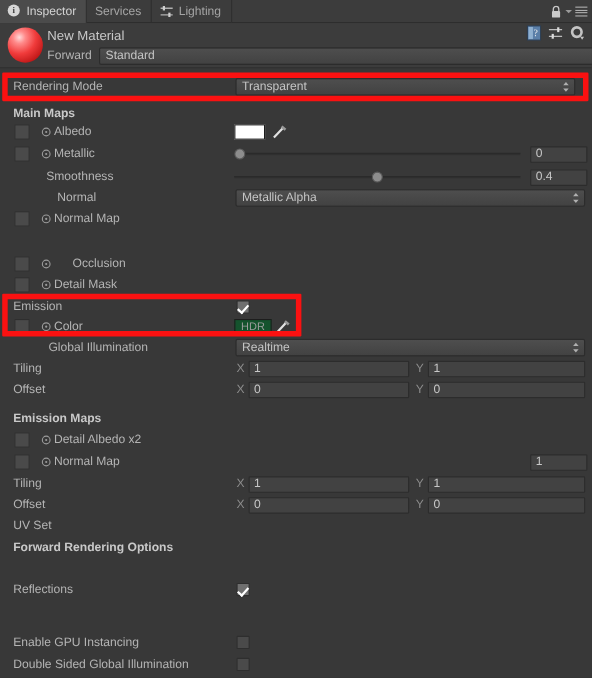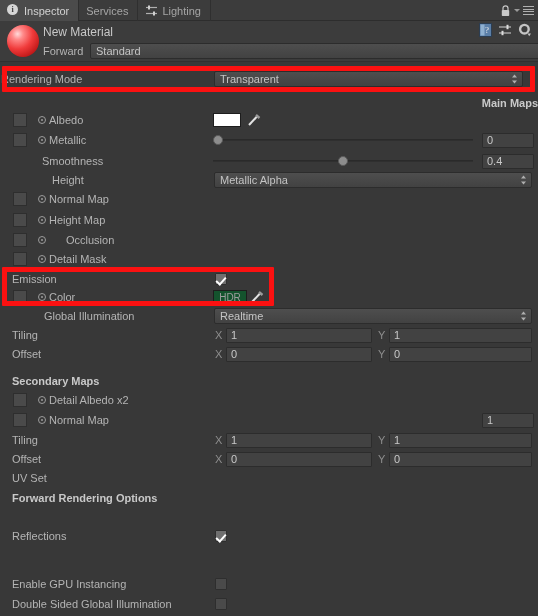"Rendering Mode" span.label { margin-left: 1px -> 12px }
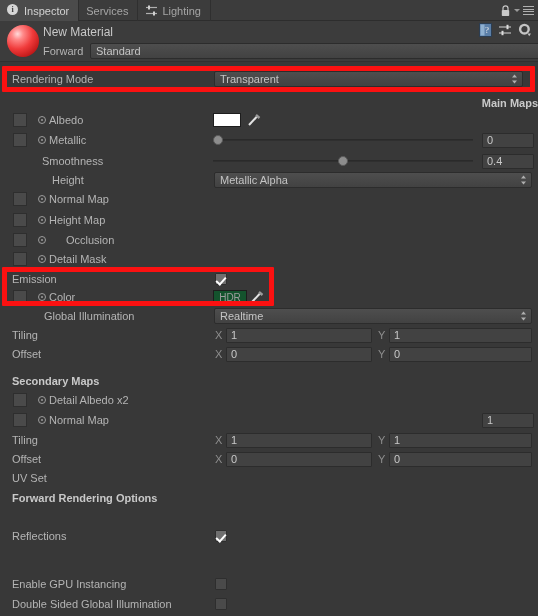"Main Maps" div.row { justify-content: flex-end -> none }
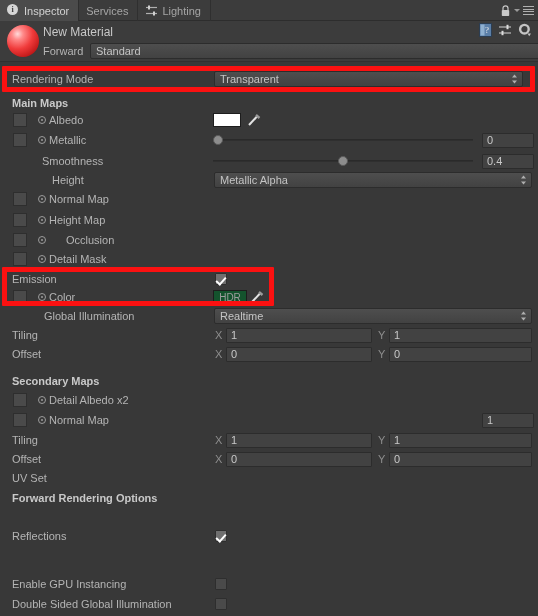"Height" span.label { text: Height -> Normal }
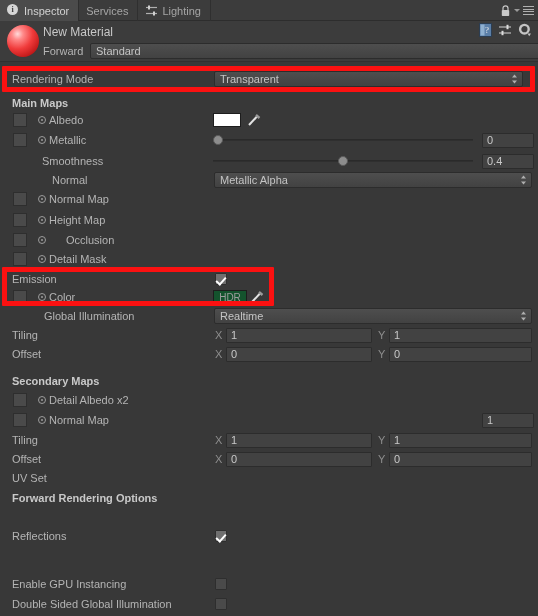"Height Map" div.row { html: <div> <span></span> <span></span> <span>Height Map</span> </div> -> none }
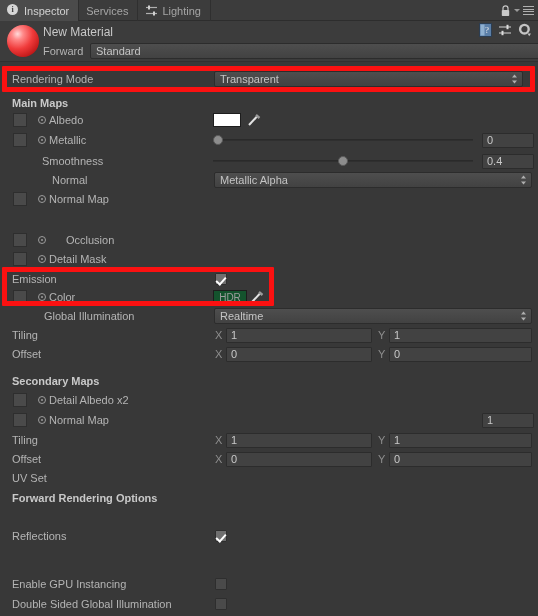"Secondary Maps" span.section-head { text: Secondary -> Emission }
